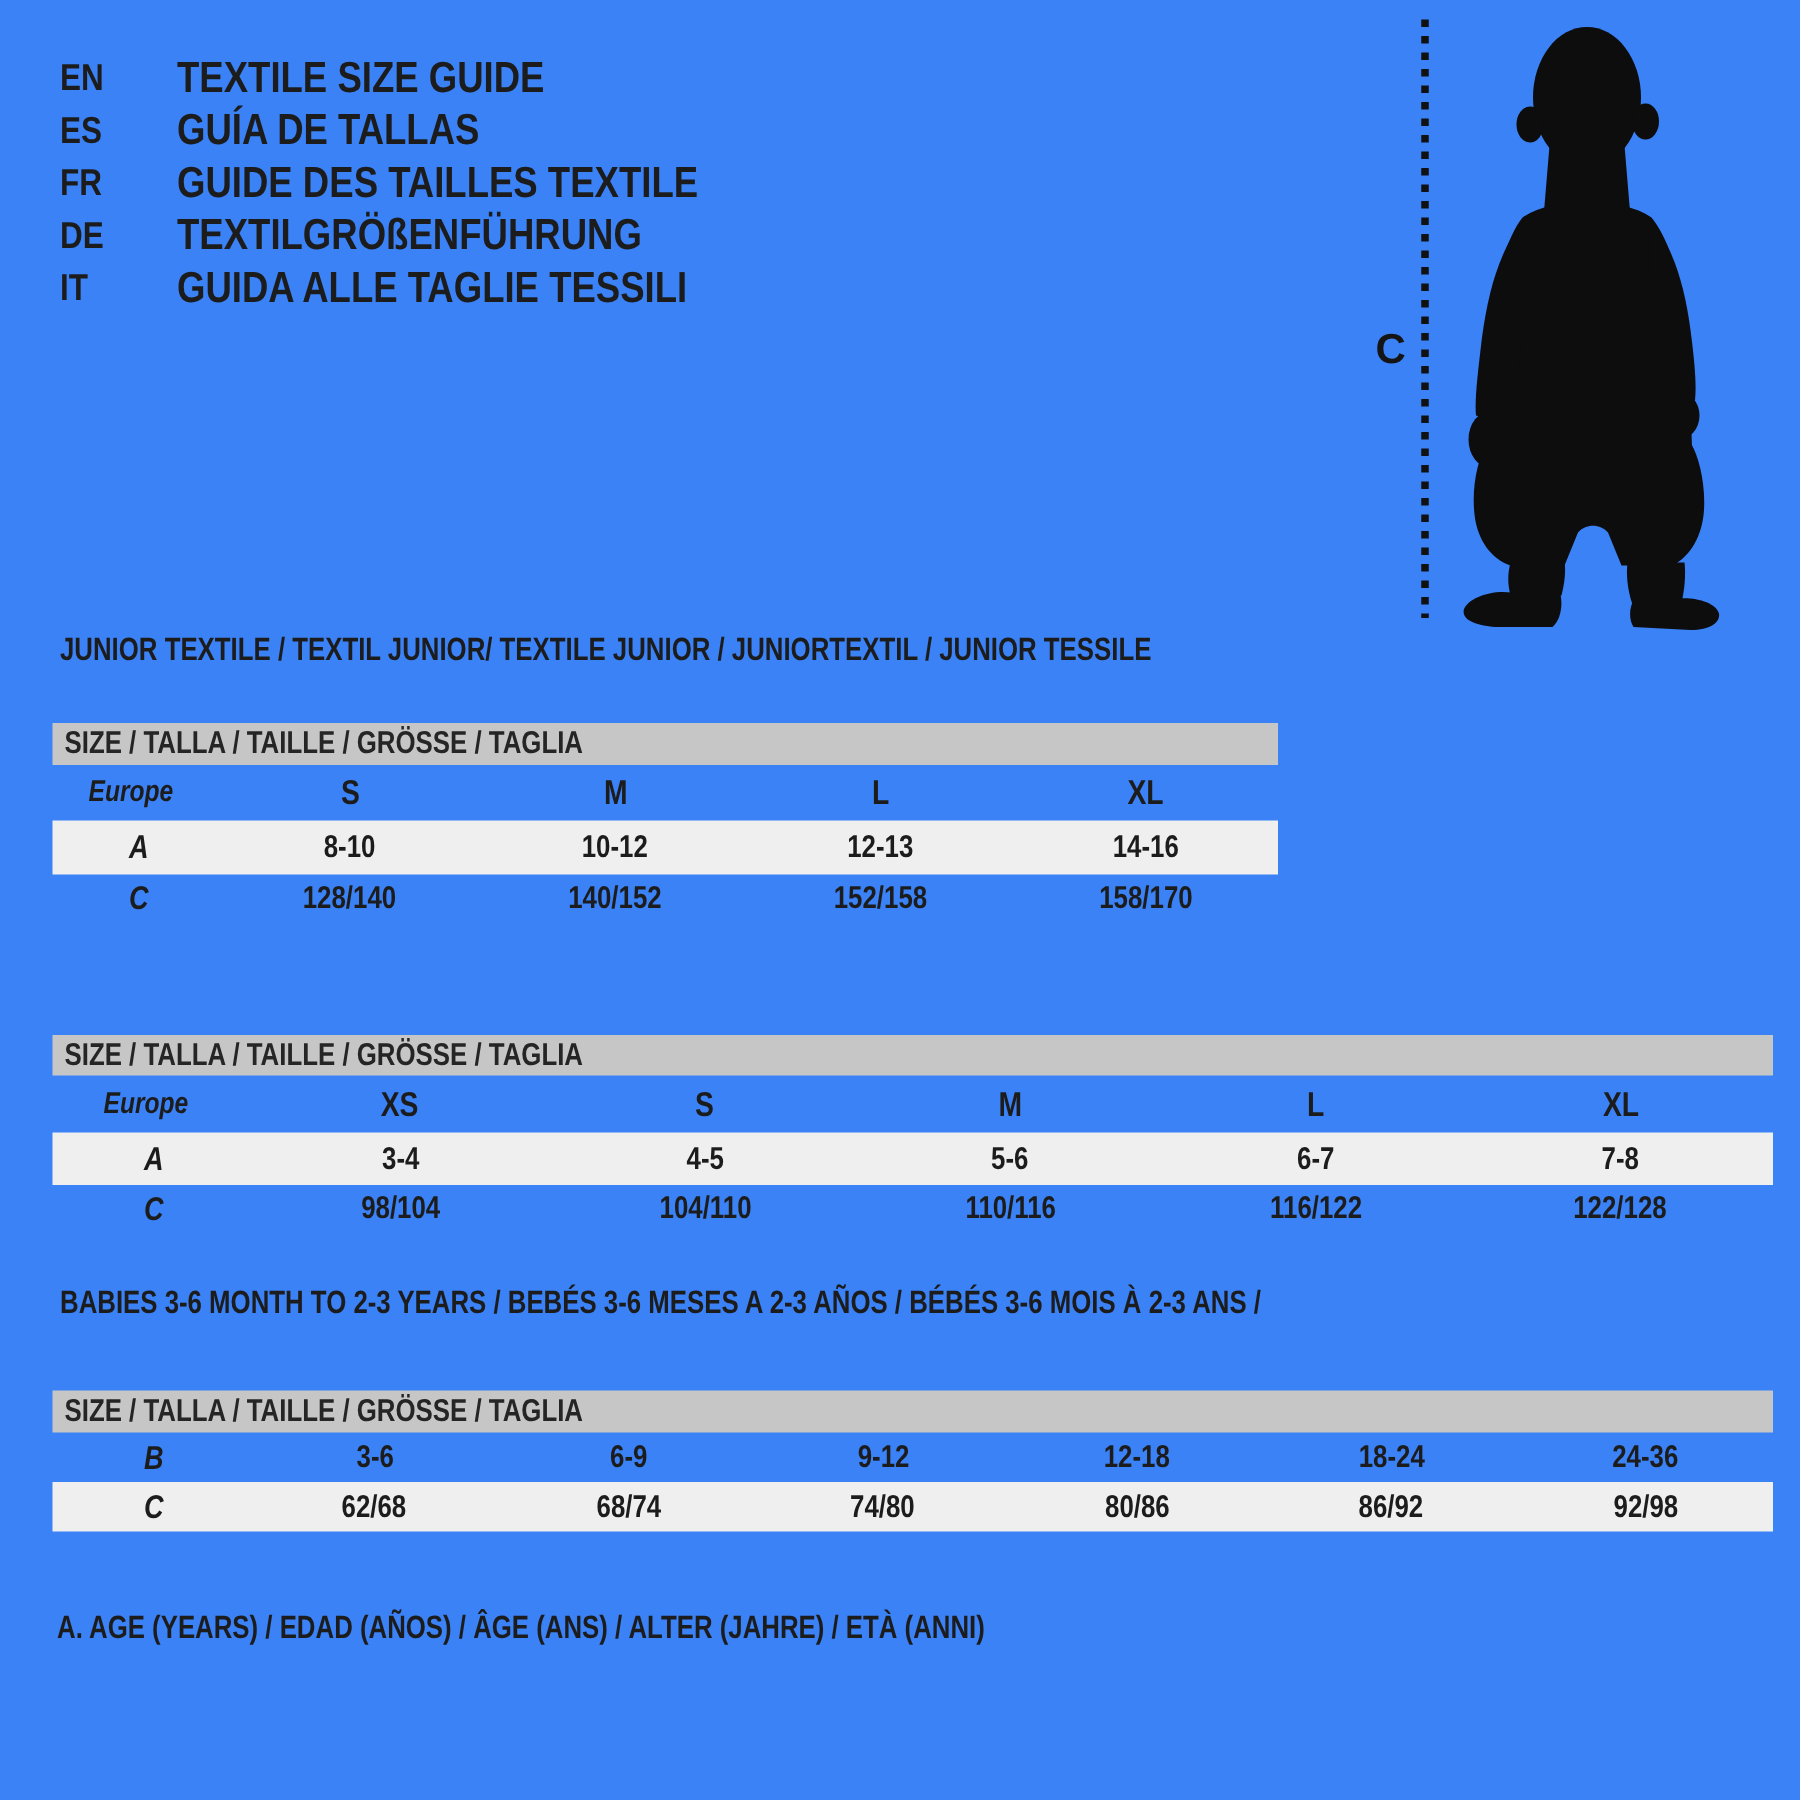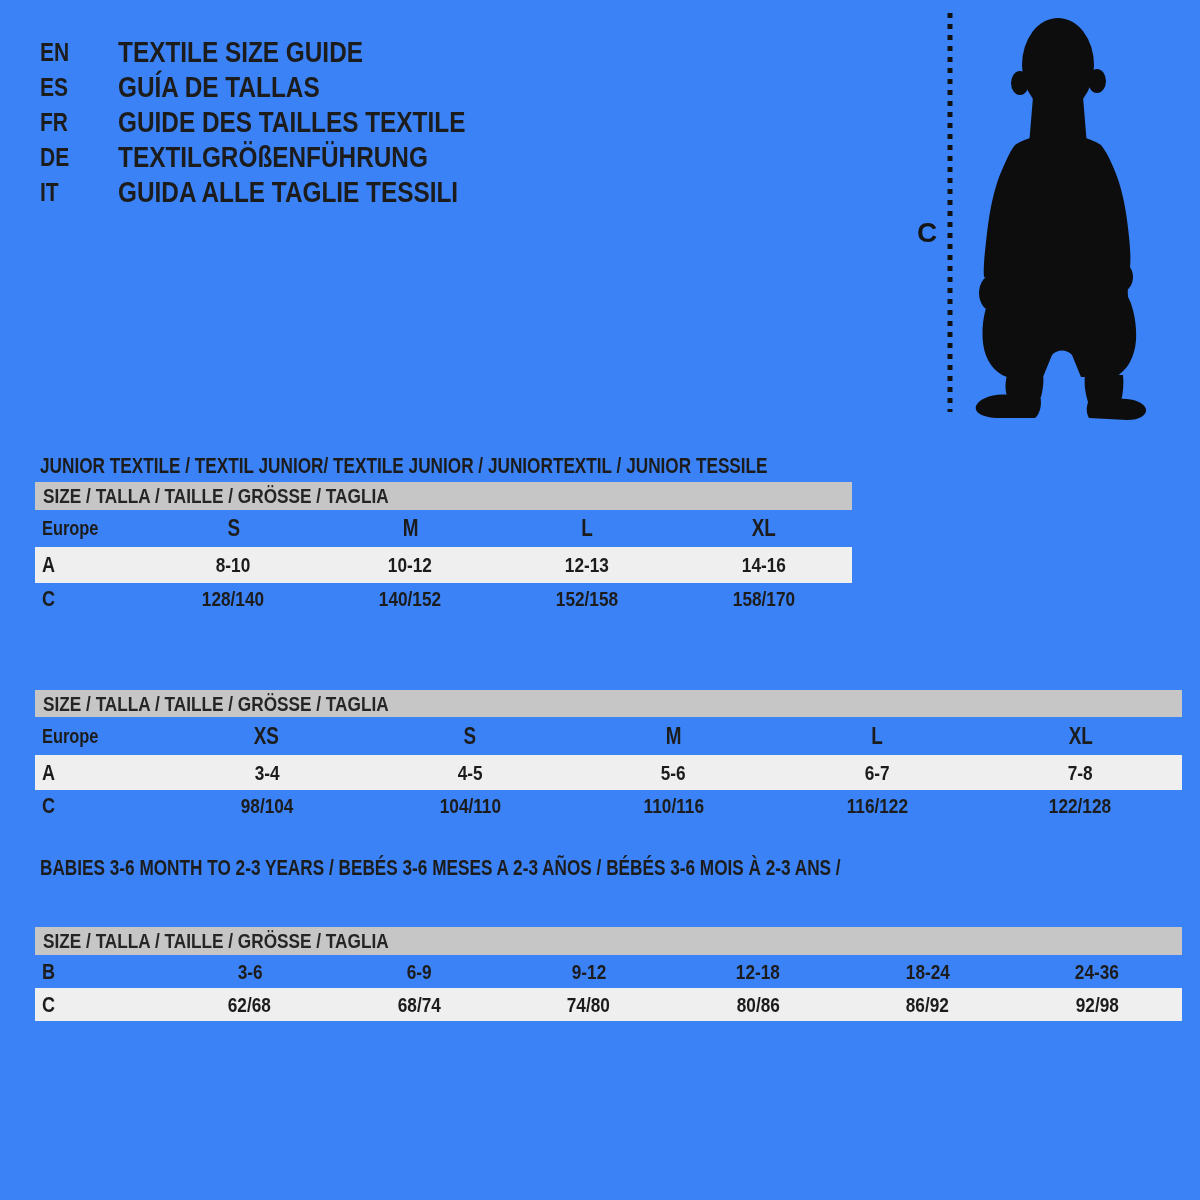"JUNIOR TEXTILE / TEXTIL JUNIOR/" div.sec-title { top: 454px -> 421px }
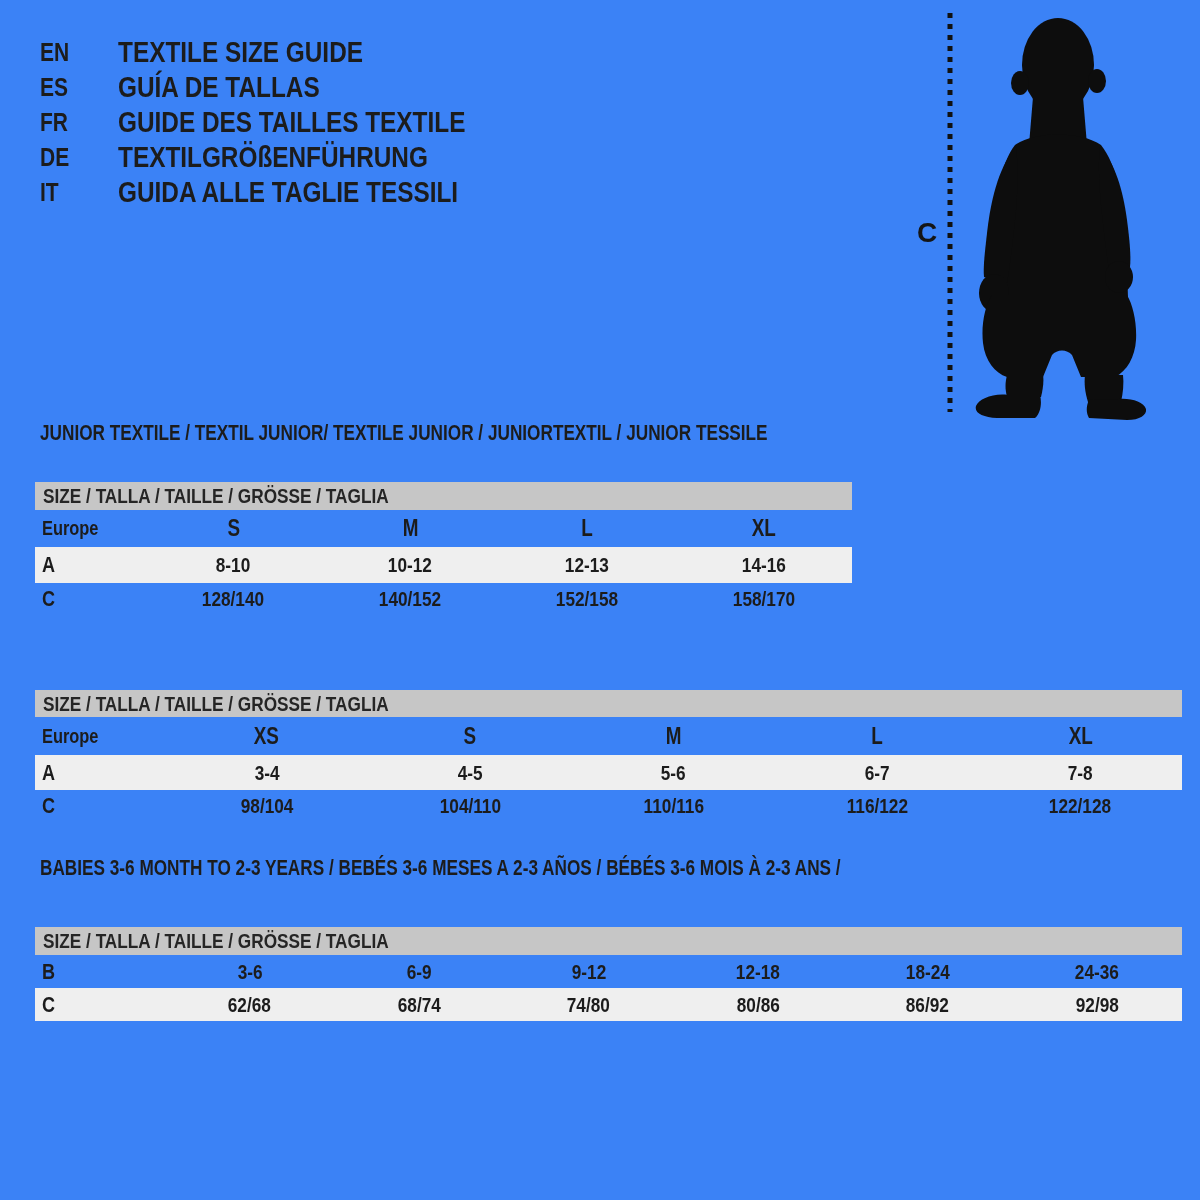"Europe" .c0 { font-style: none -> italic; text-align: left -> center }
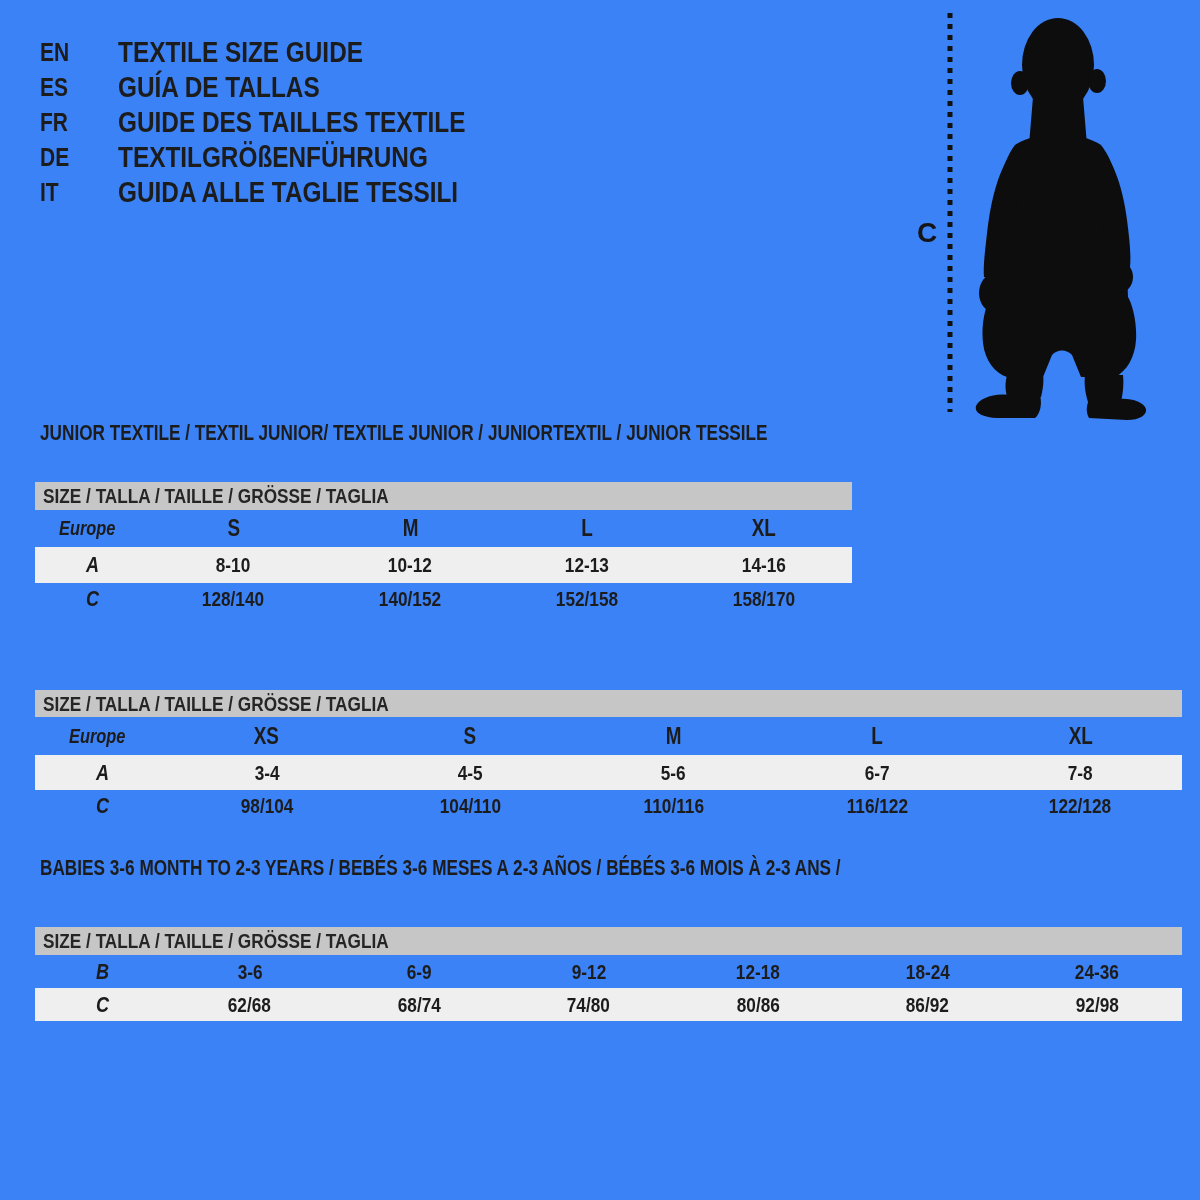"A. AGE (YEARS) / EDAD" div.legend-line { html: none -> <div> <span>A. AGE (YEARS) / EDAD (AÑOS) / ÂGE (ANS) / ALTER (JAHRE) / ETÀ (ANNI)</span> </div> }
